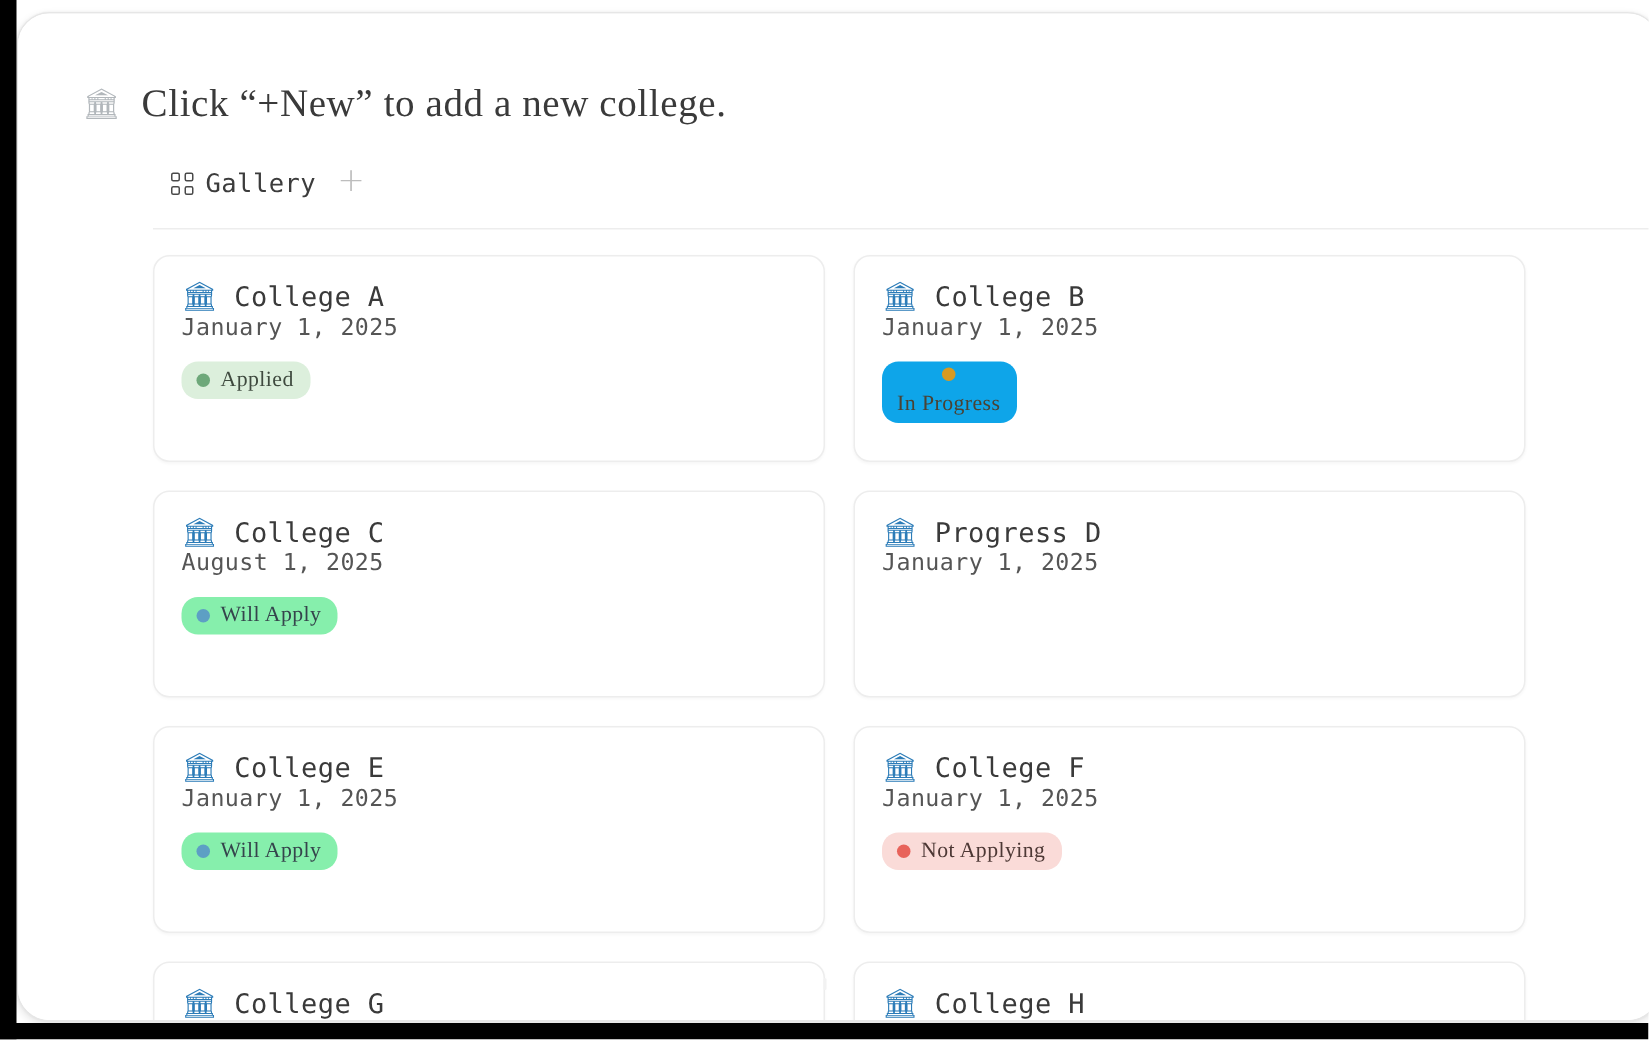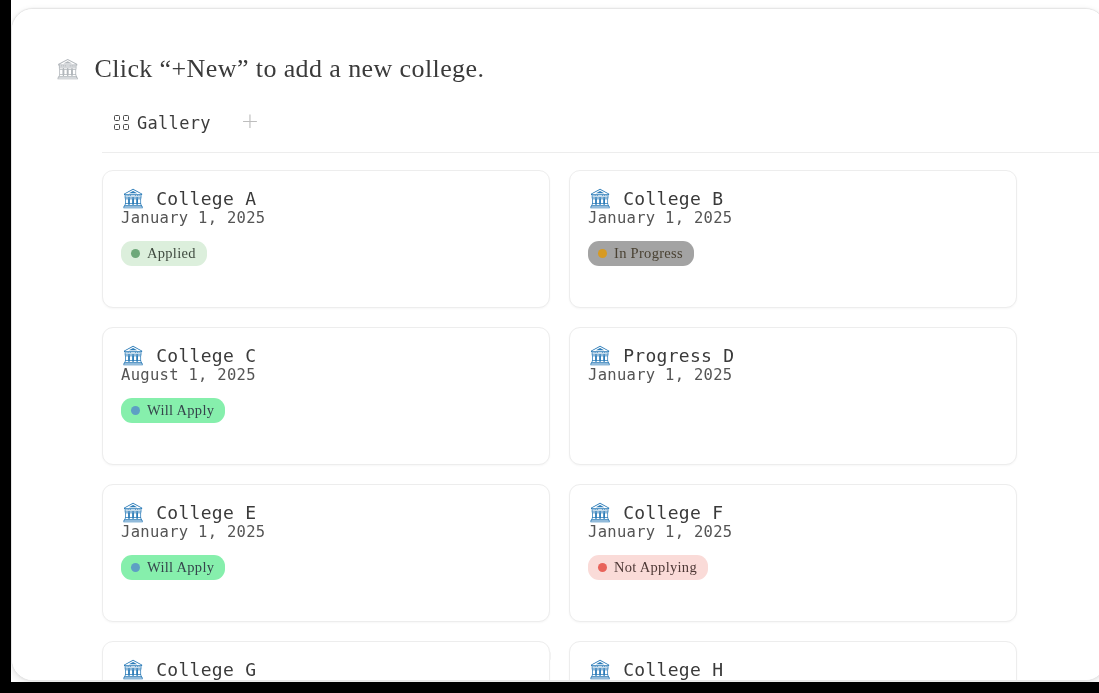"Gallery" .tabbar { gap: 24px -> 8px }
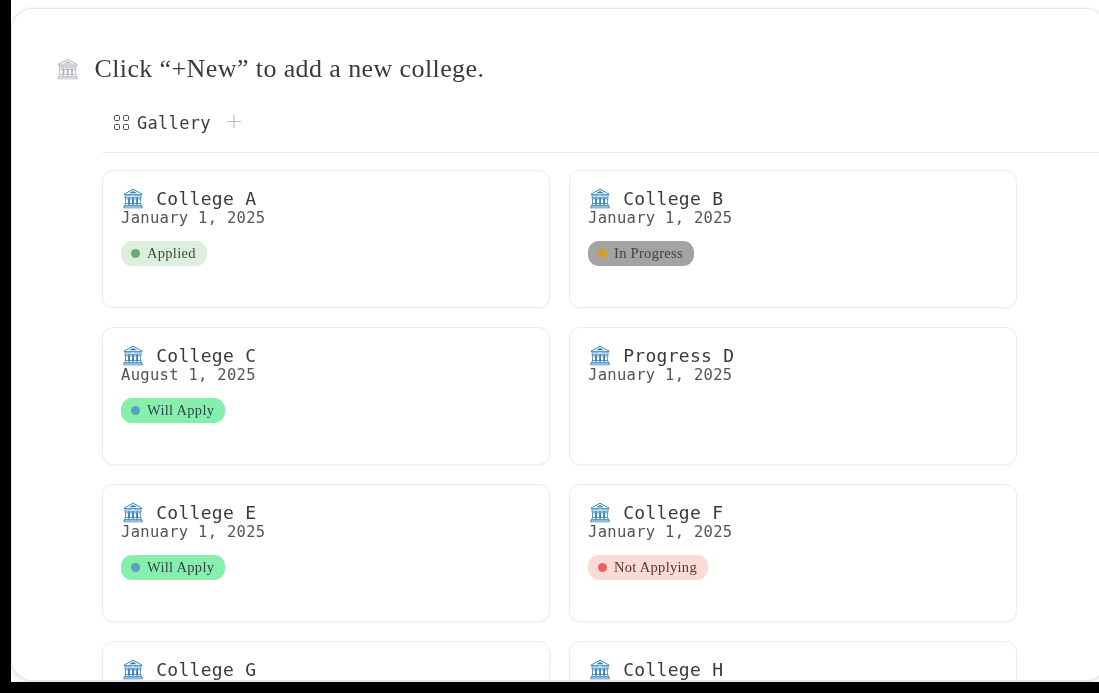"In Progress" .st-inprogress { background: #a3a3a3 -> #0ea5e9; flex-direction: none -> column }
